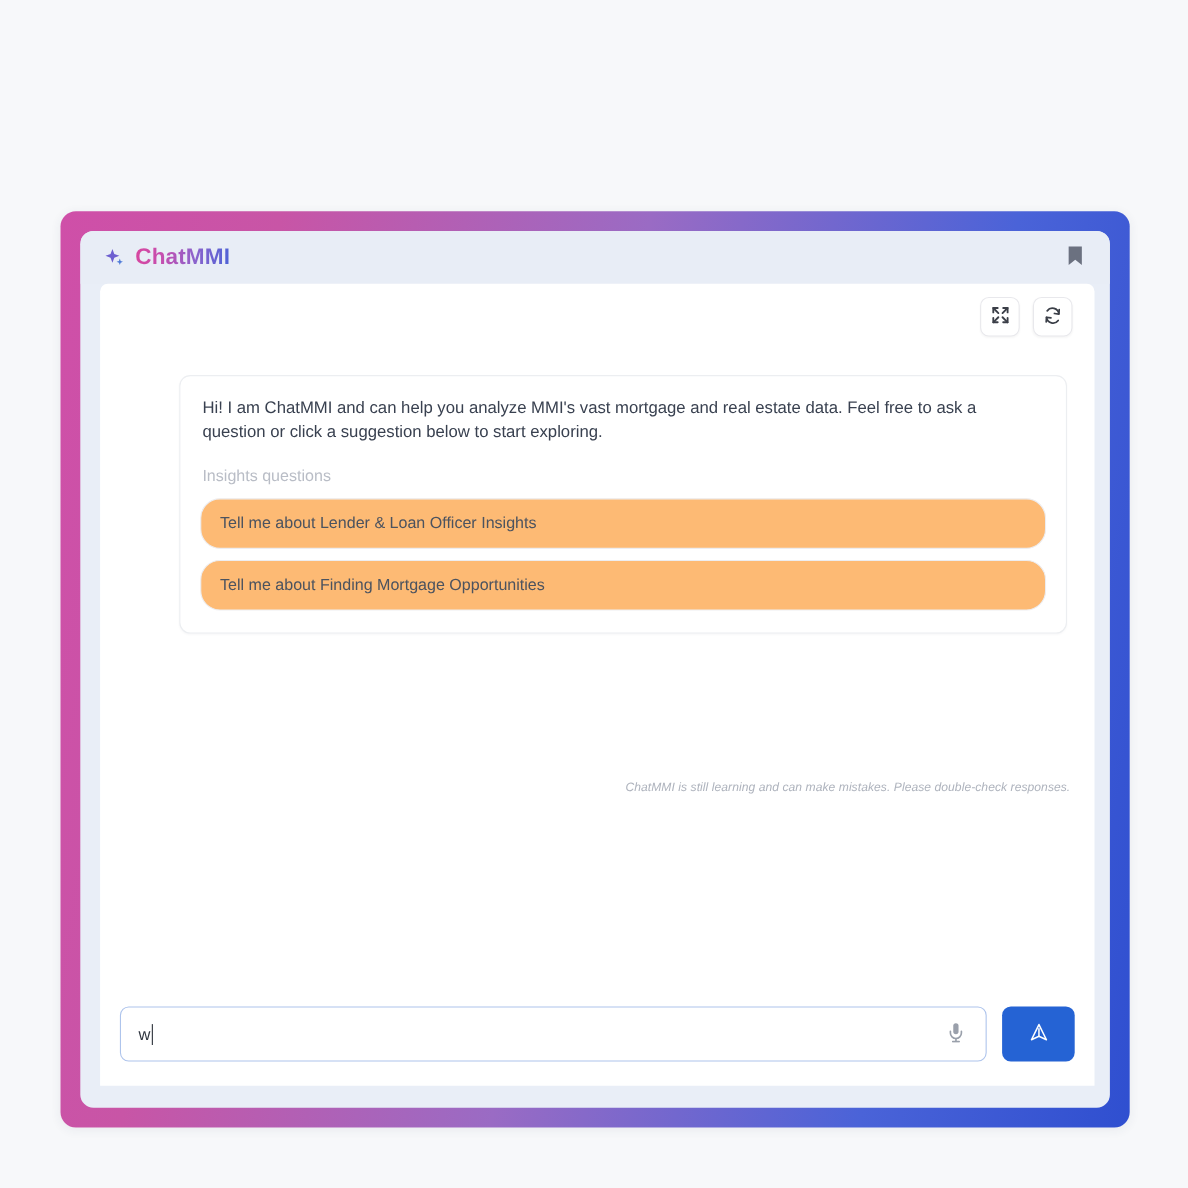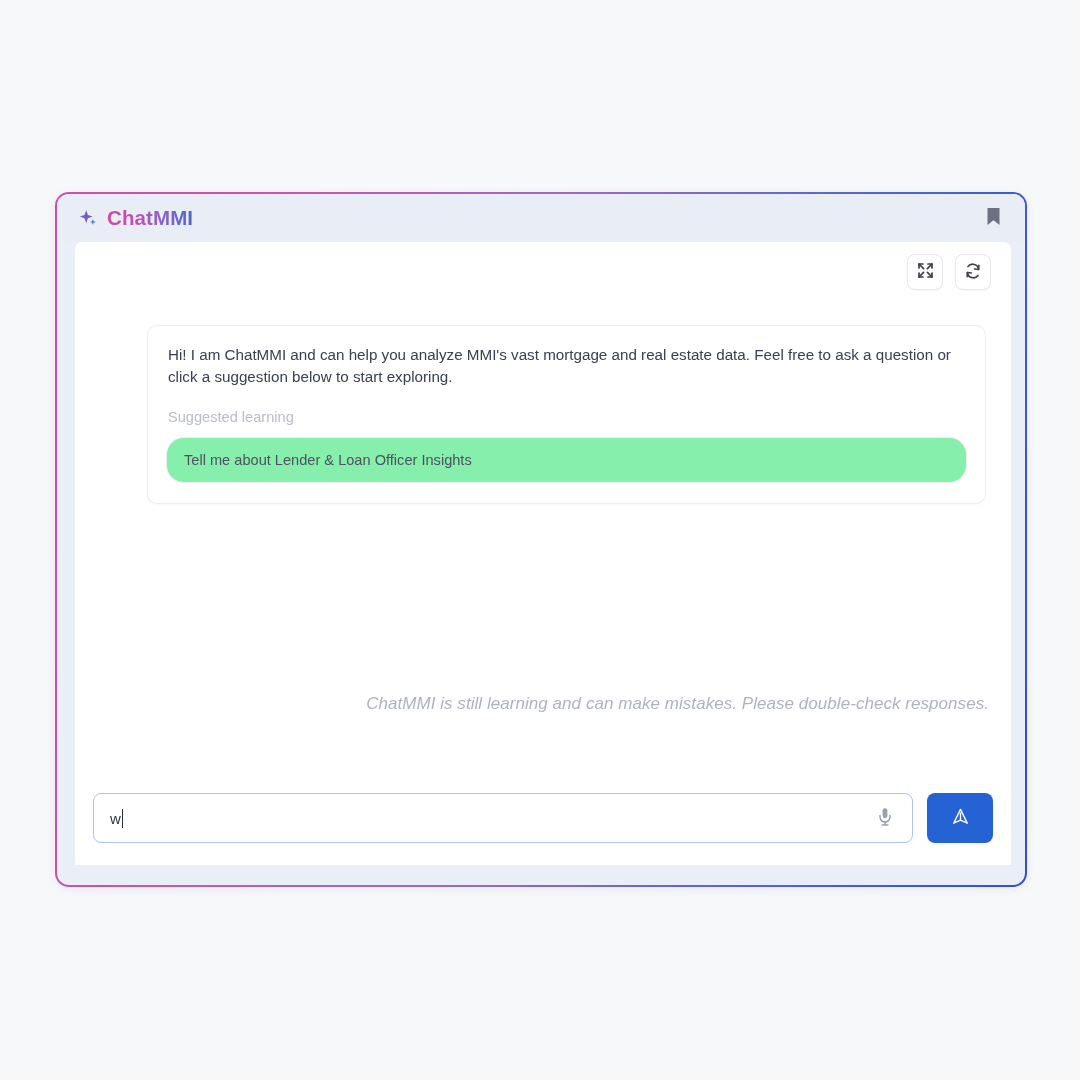"ChatMMI" .chat-card { height: 695px -> 833px; padding: 2px -> 18px }
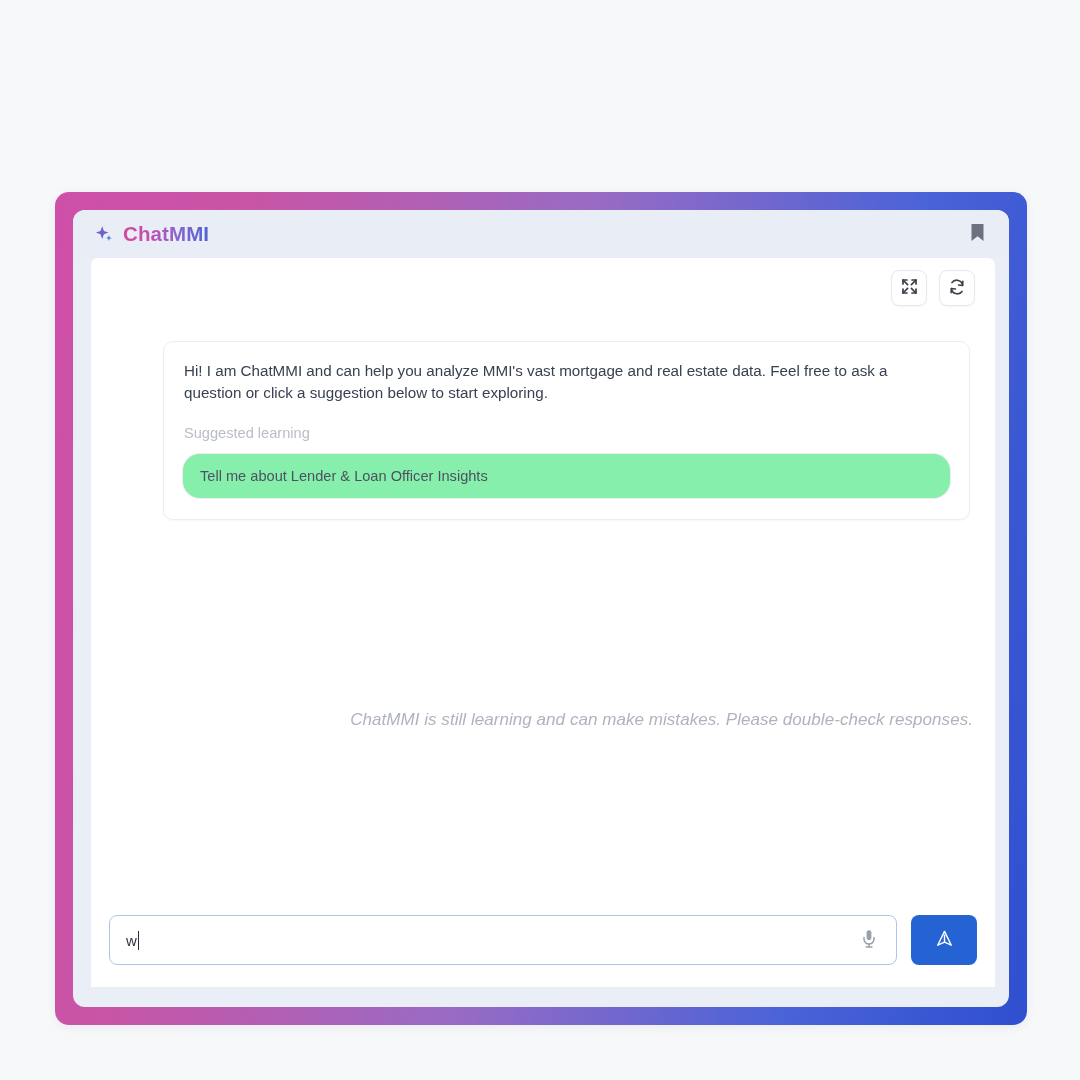"Suggested learning" div.suggested-label { text: Suggested learning -> Insights questions }
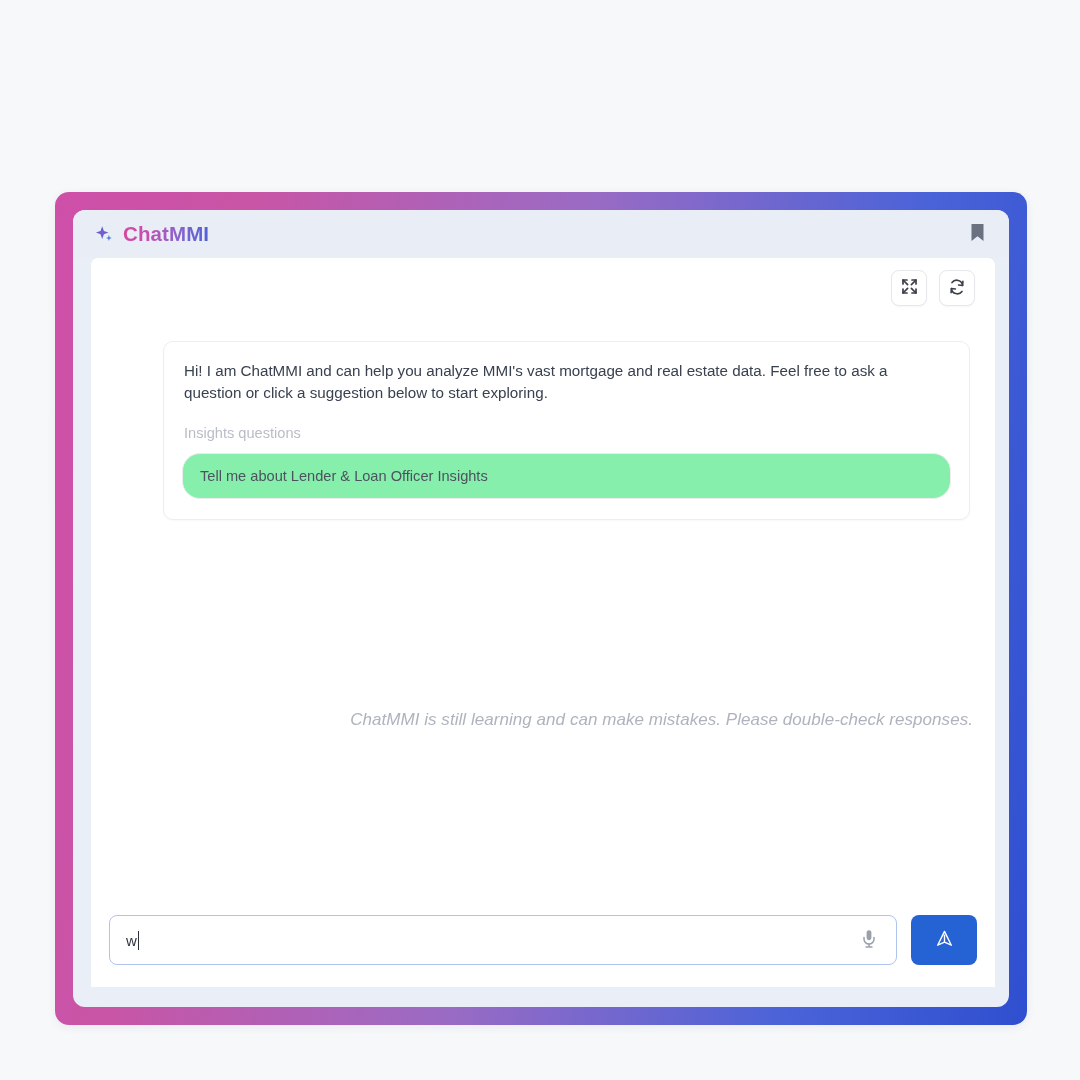"Tell me about Lender &" .suggestion-item { background: #86efac -> #fdba74 }
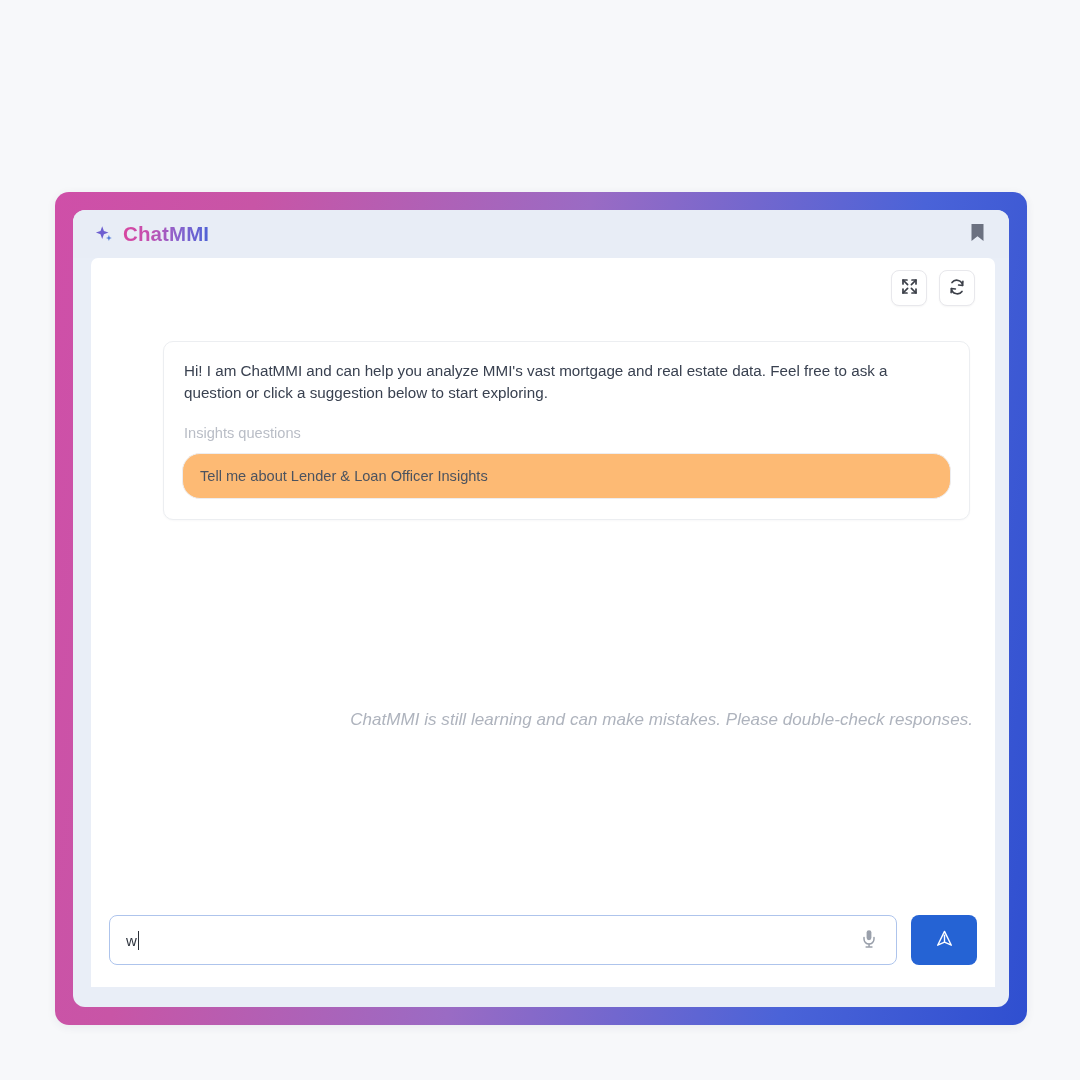"Tell me about Finding Mortgage" div.suggestion-item { html: none -> <div>Tell me about Finding Mortgage Opportunities</div> }
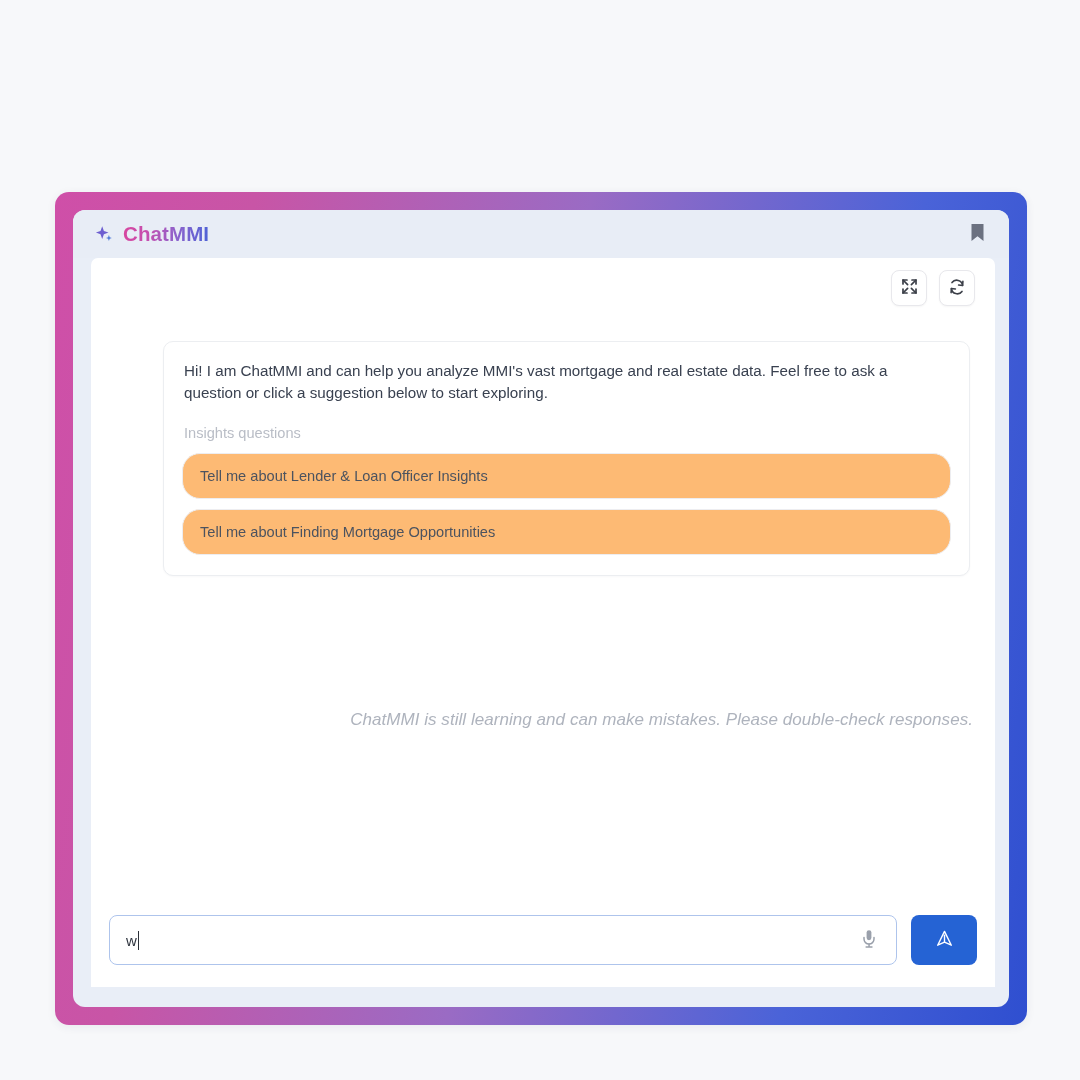"ChatMMI is still learning and" .disclaimer { font-size: 17px -> 11px }
